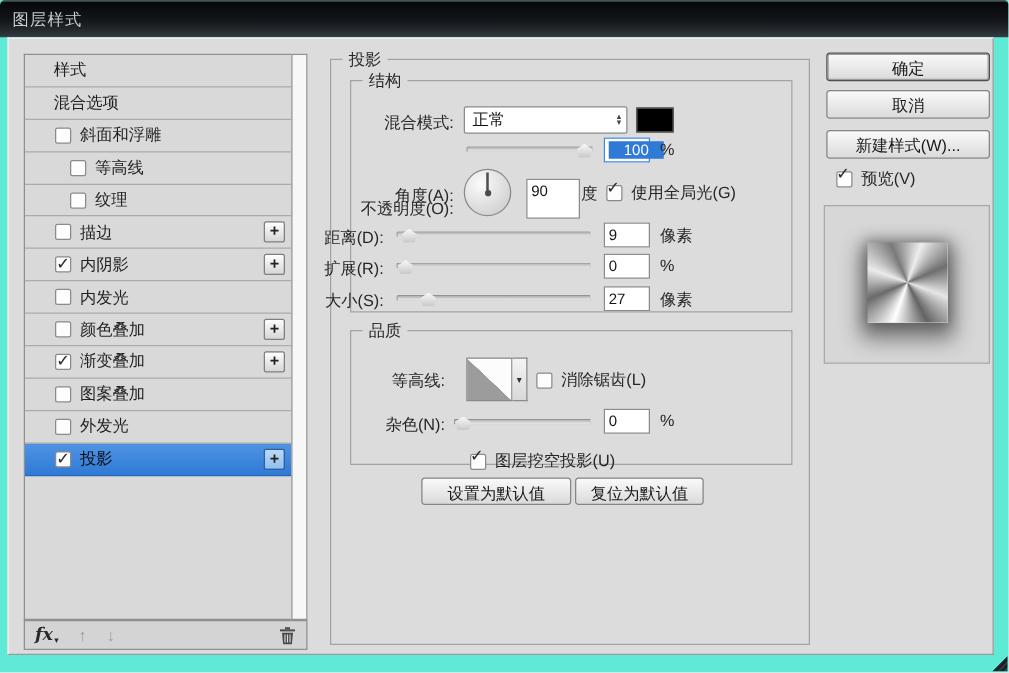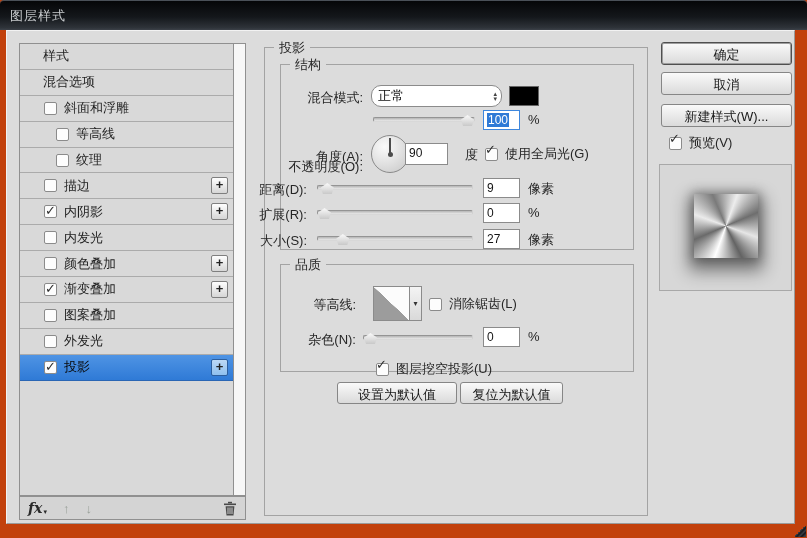"图层样式" .dialog { background: #c2410c -> #5eead4 }
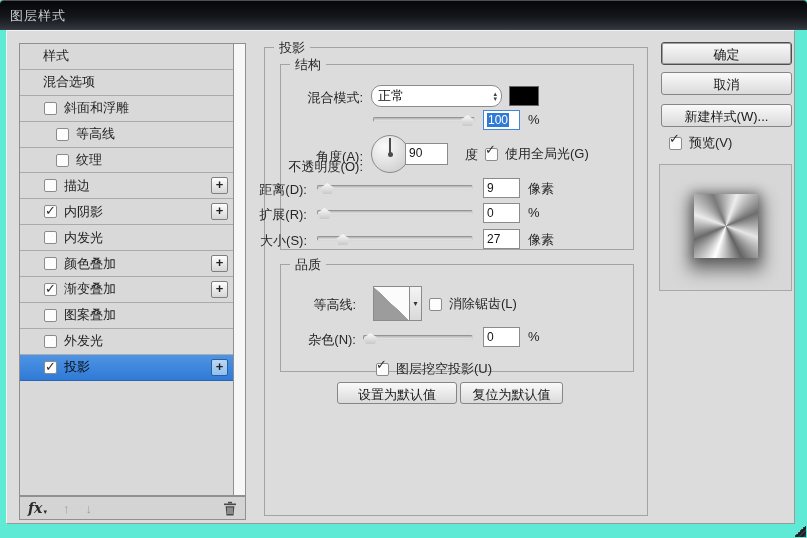"正常" div.select { border-radius: 10px -> none }
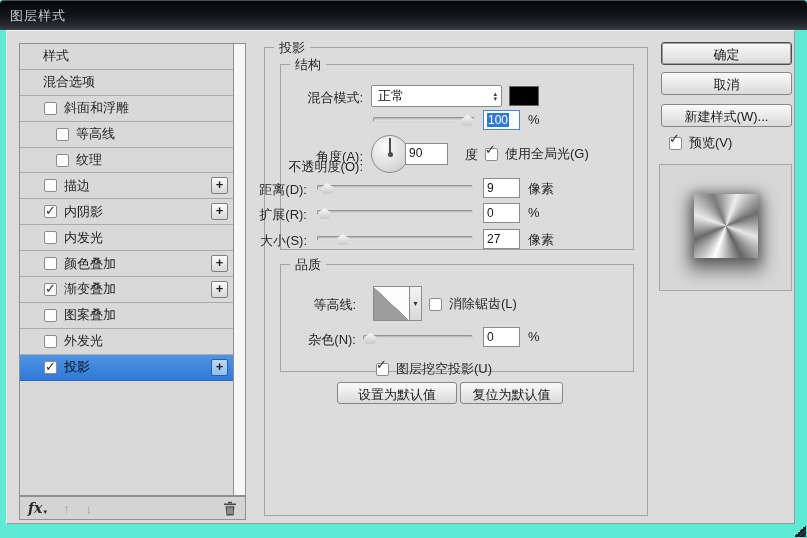"100" .vbox.focused .selval { padding: 0 1px -> 0 12px }
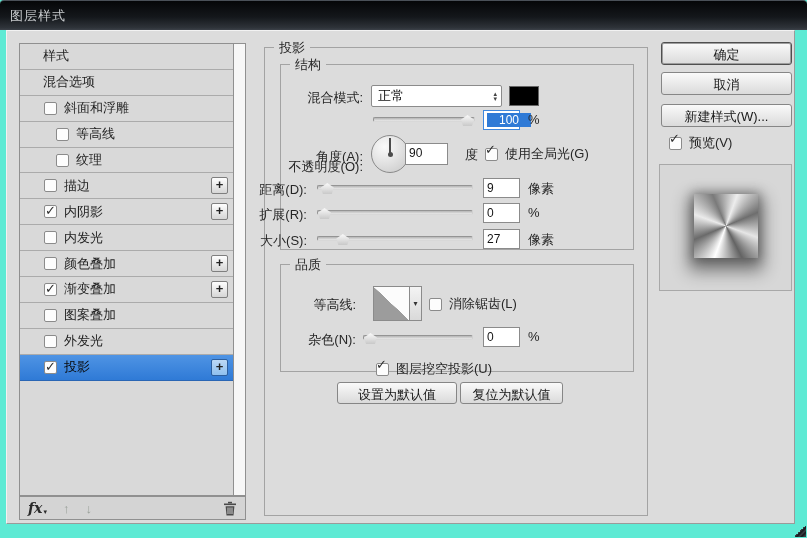"90" div.vbox { height: 22px -> 32px; left: 124px -> 140px }
